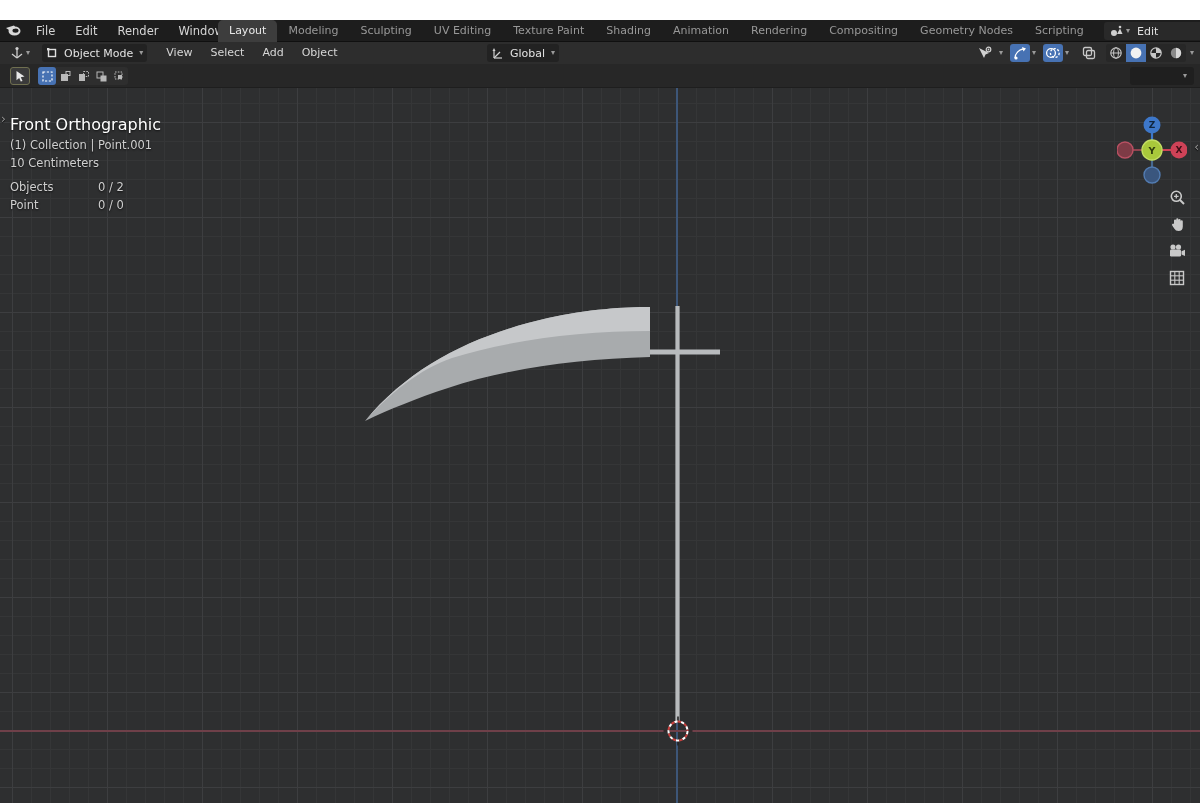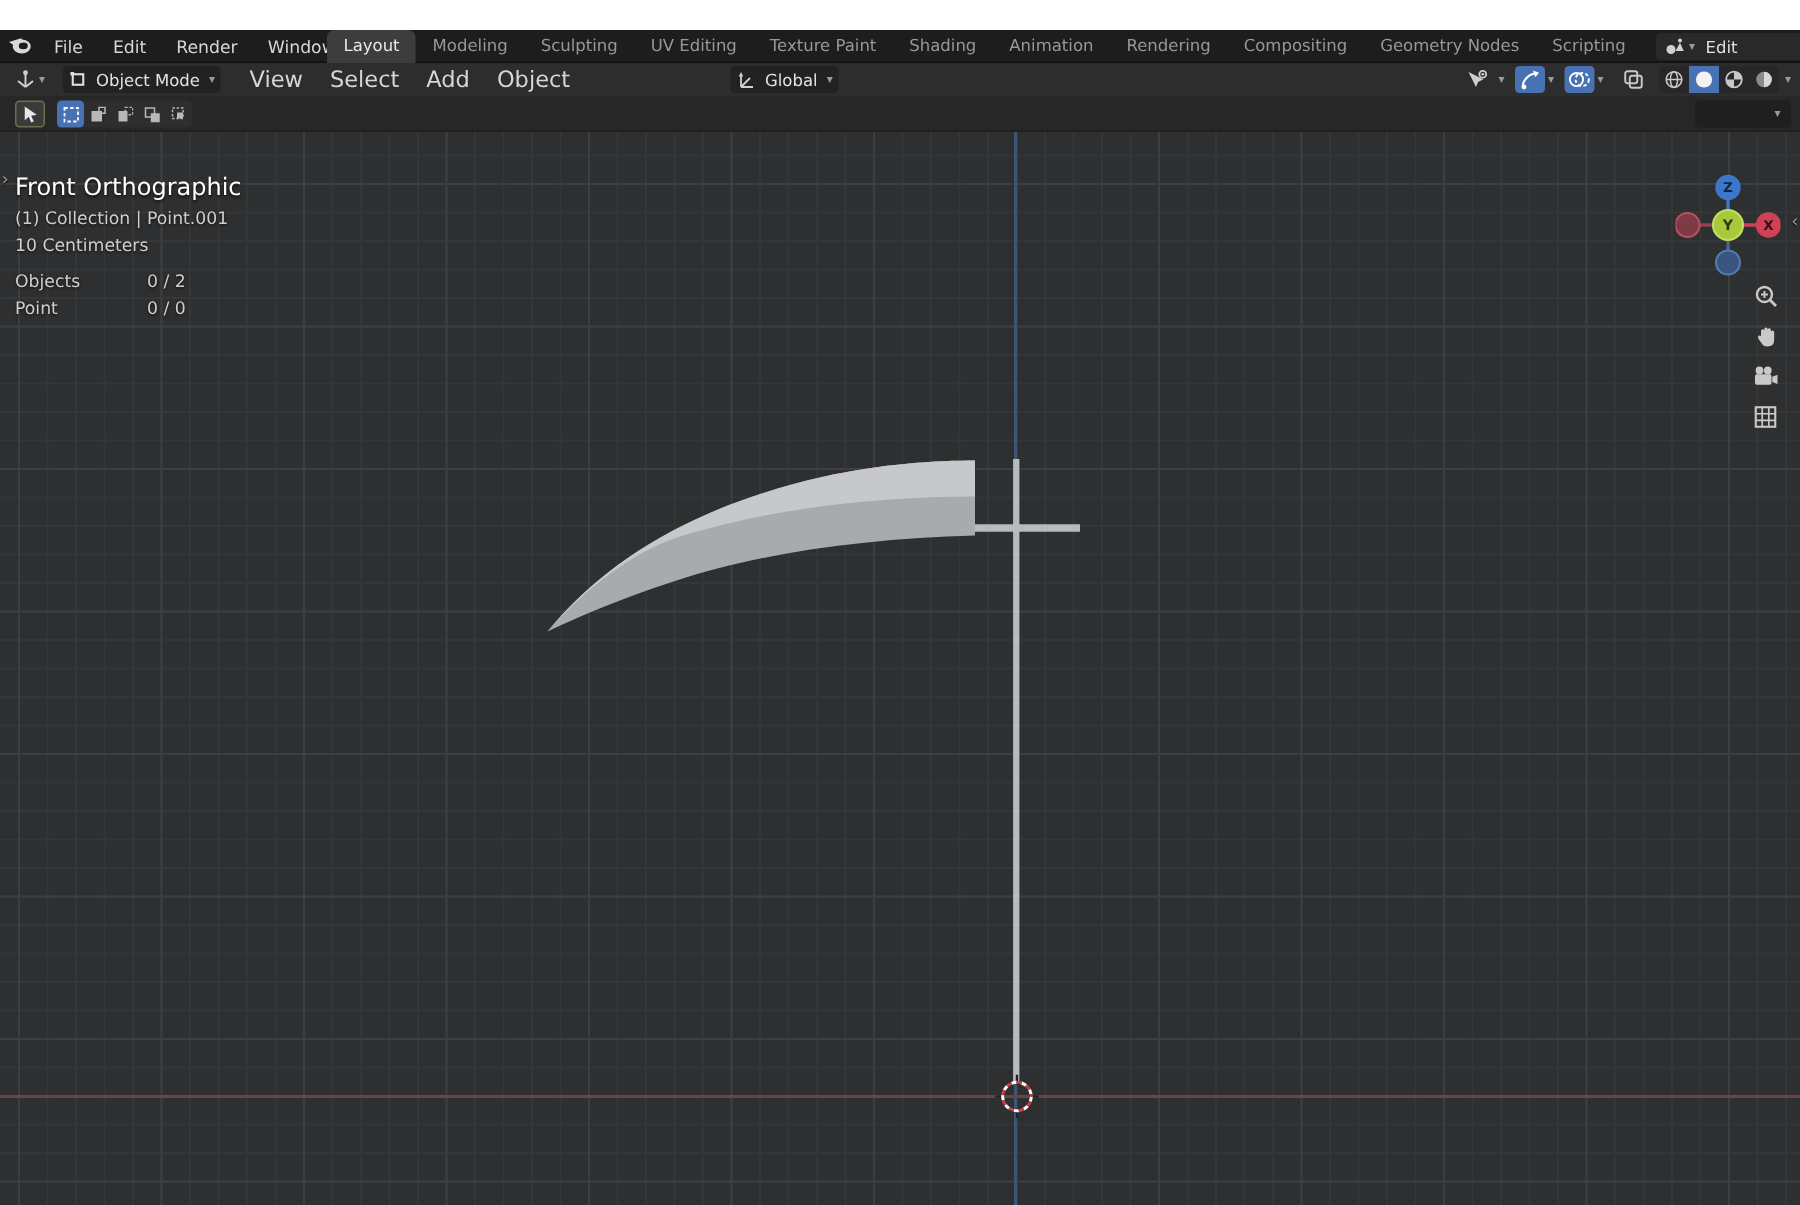"View" .hdr-menu { font-size: 15px -> 11px }
